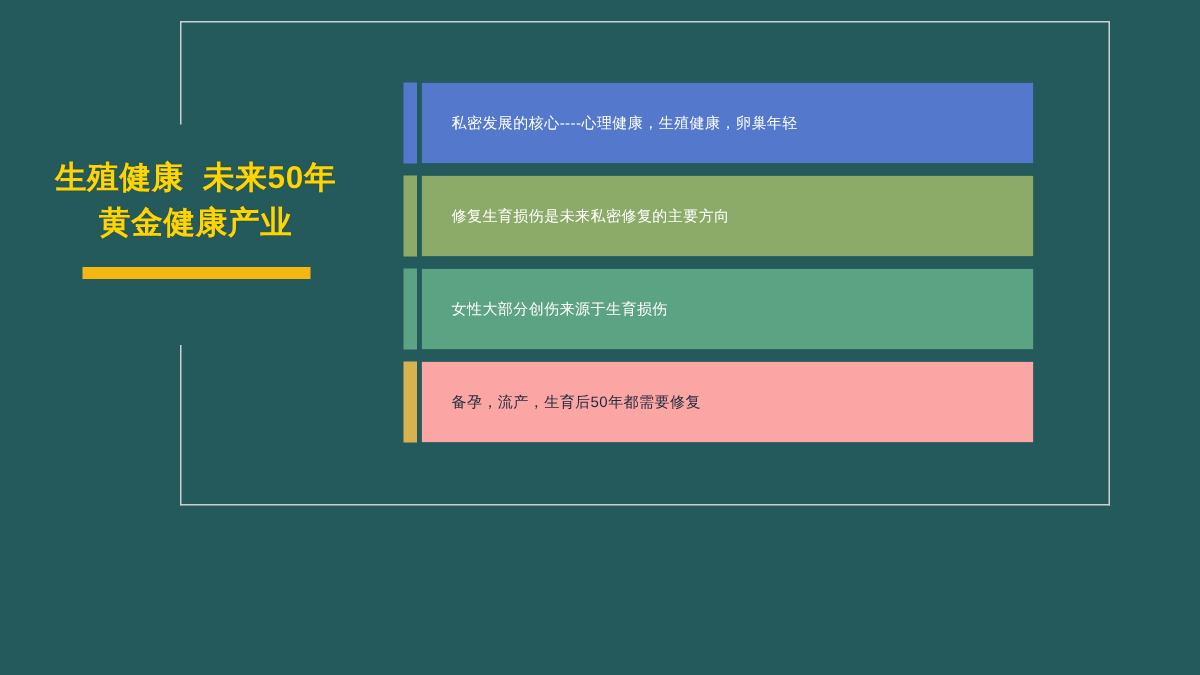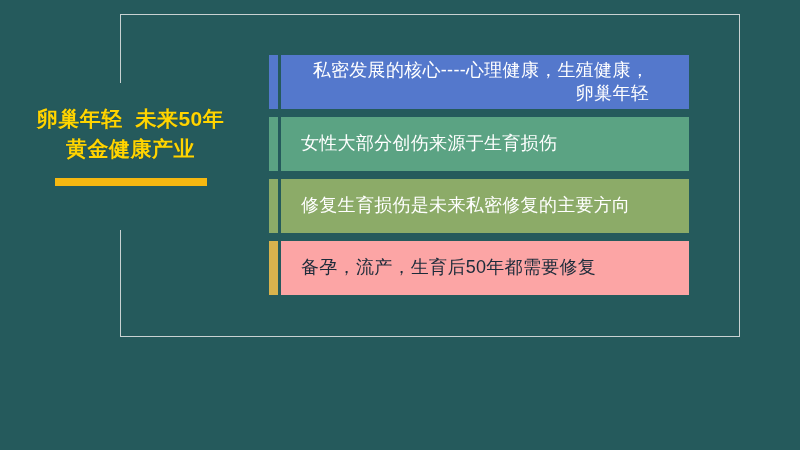"私密发展的核心----心理健康，生殖健康，卵巢年轻" .banner-text { font-size: 18px -> 10px; text-align: right -> none }
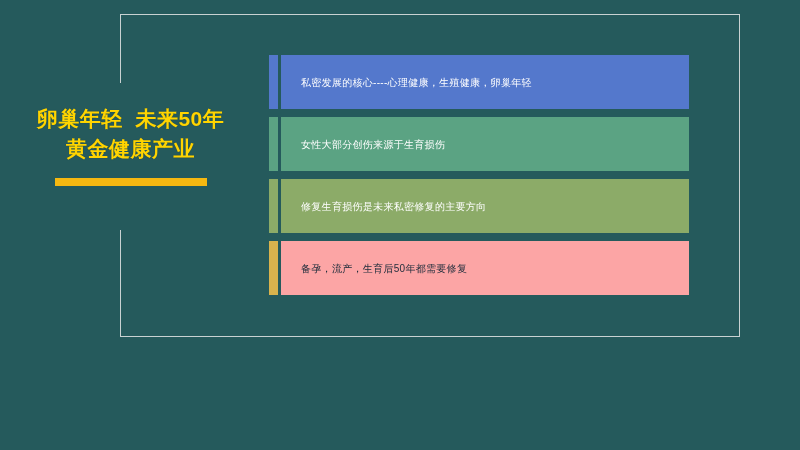"卵巢年轻 未来50年黄金健康产业" div { text: 卵巢年轻 -> 生殖健康 }
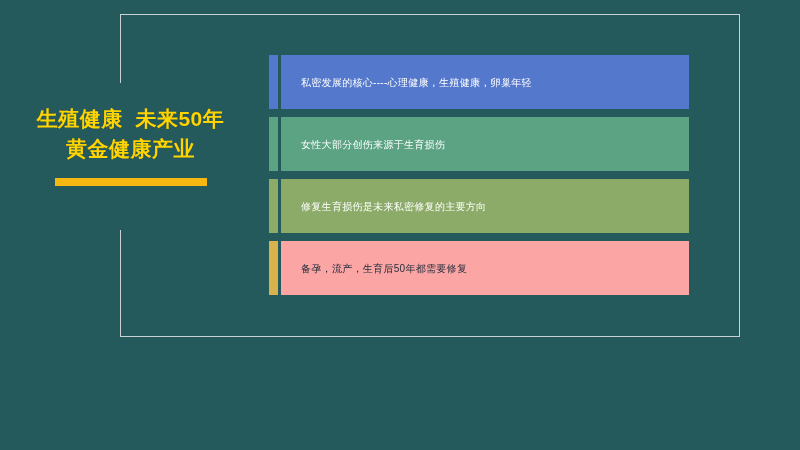"女性大部分创伤来源于生育损伤" div.banner-row { order: before "修复生育损伤是未来私密修复的主要方向" -> after "修复生育损伤是未来私密修复的主要方向" }
